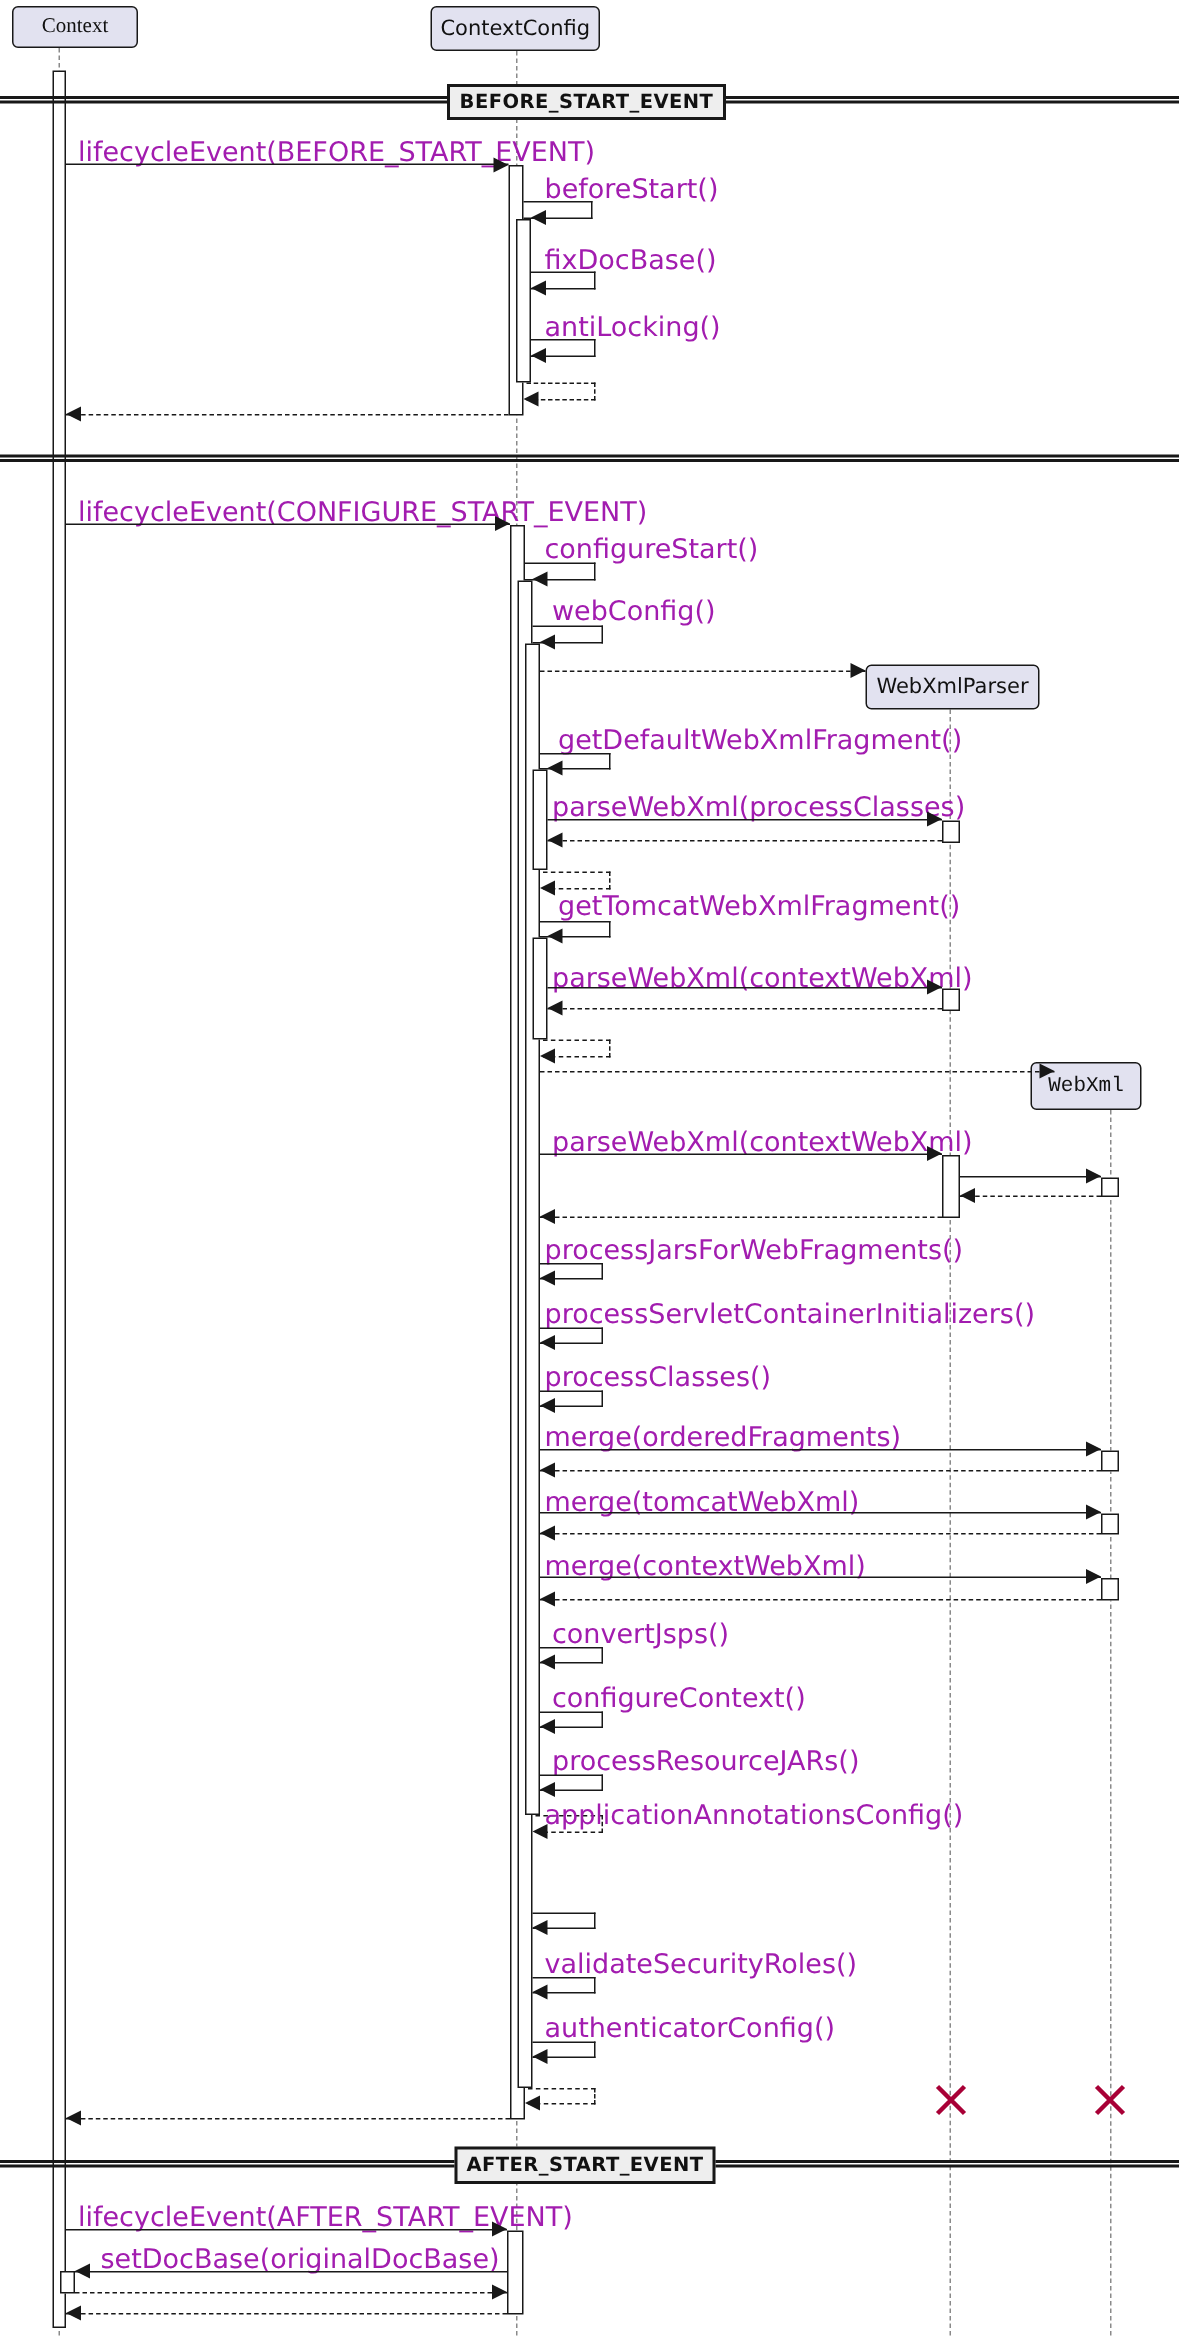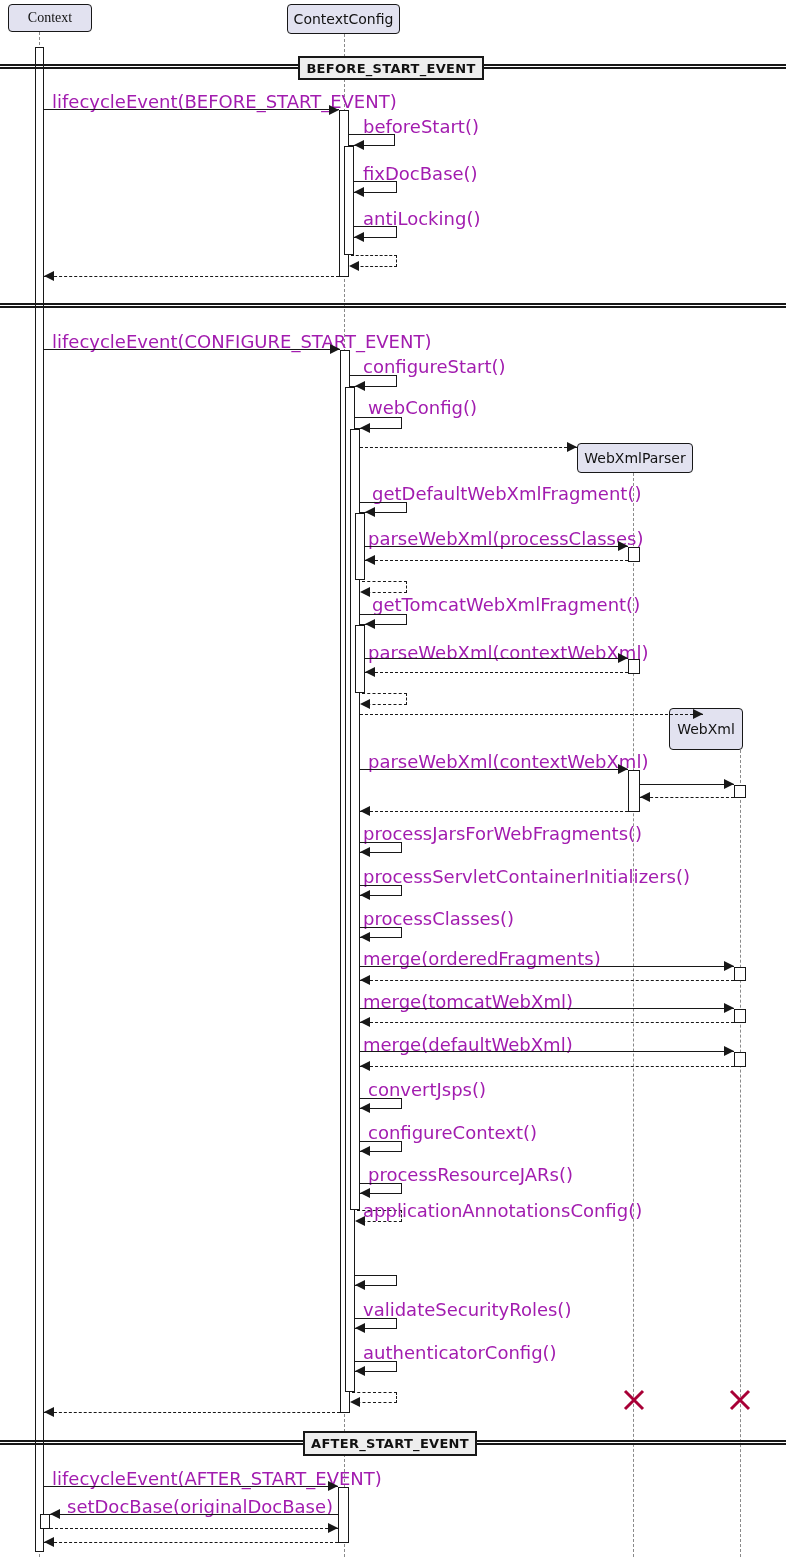"WebXml" div.pbox { font-family: none -> Liberation Mono, monospace; height: 42px -> 32px; left: 669px -> 687px }
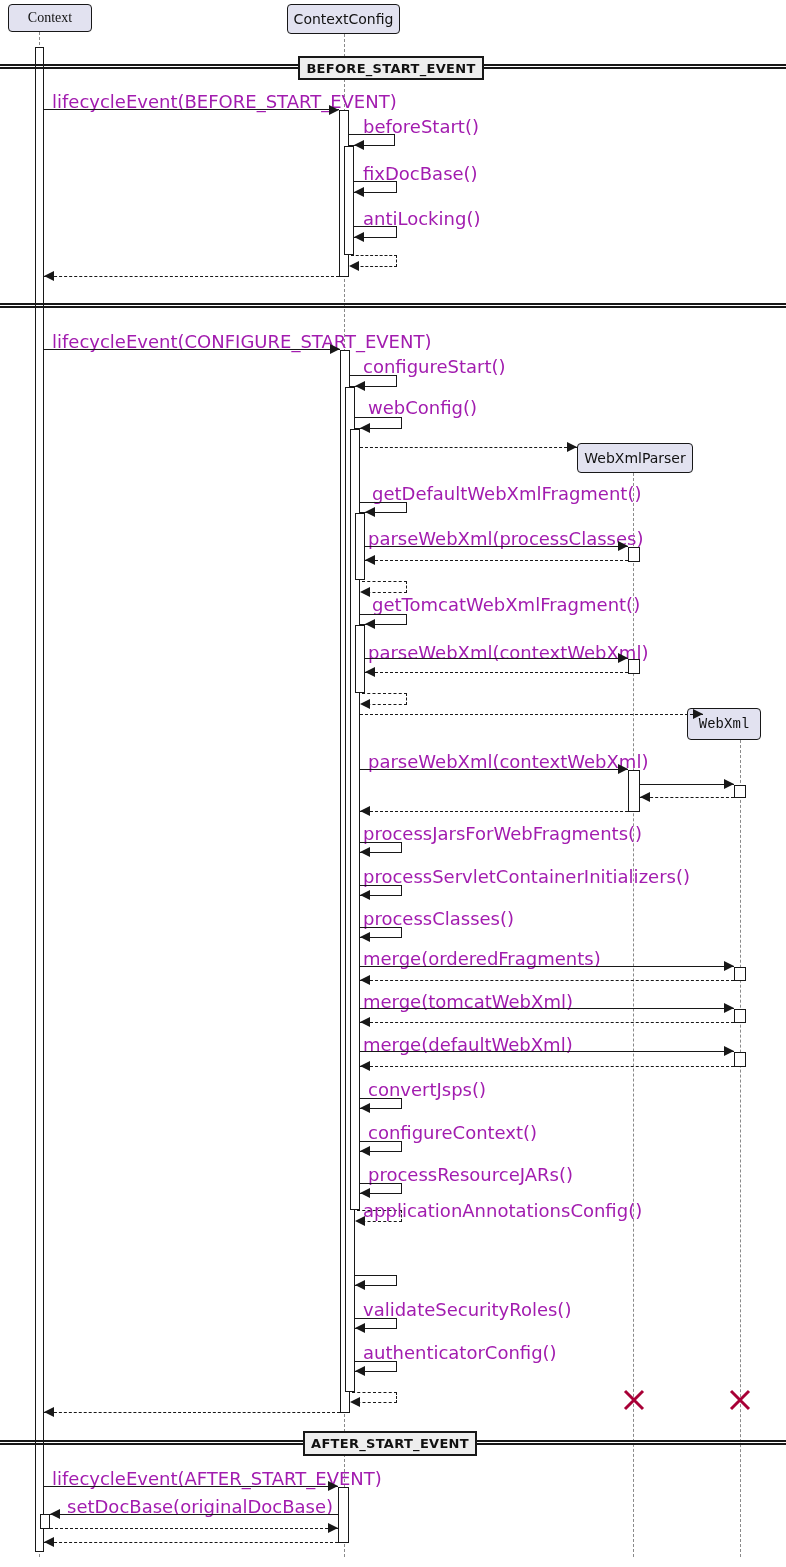"merge(defaultWebXml)" div.msglabel { text: defaultWebXml -> contextWebXml }
